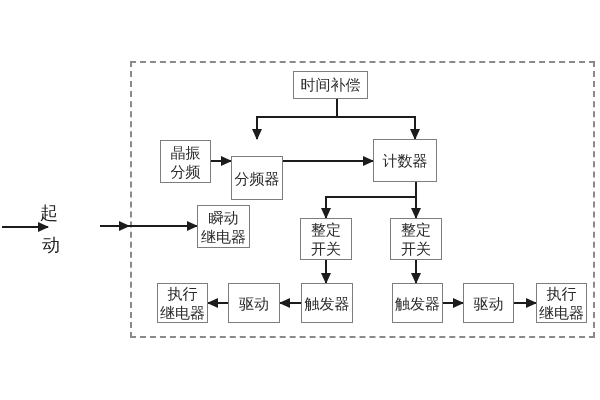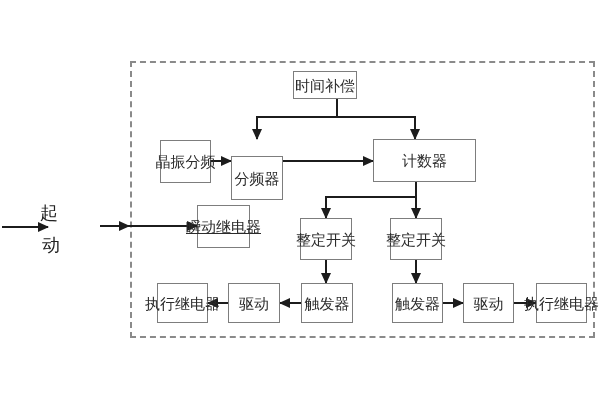"时间补偿" div.node { font-family: none -> Liberation Serif, serif; width: 64px -> 75px }
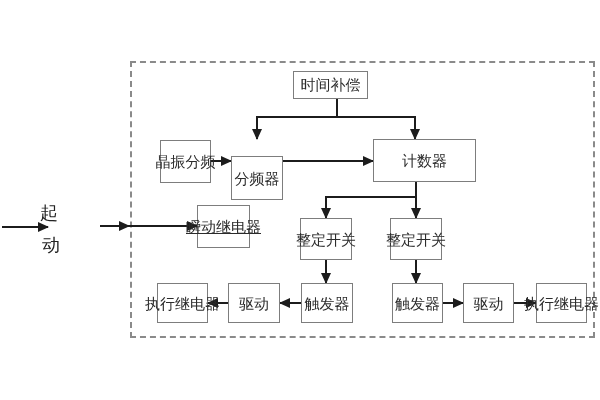"晶振" .node { flex-direction: row -> column }
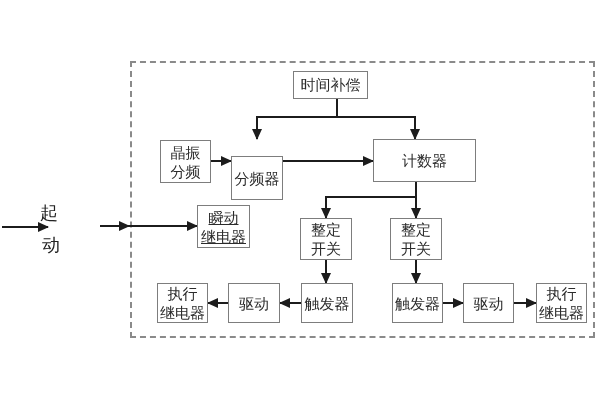"计数器" div.node { width: 103px -> 64px }
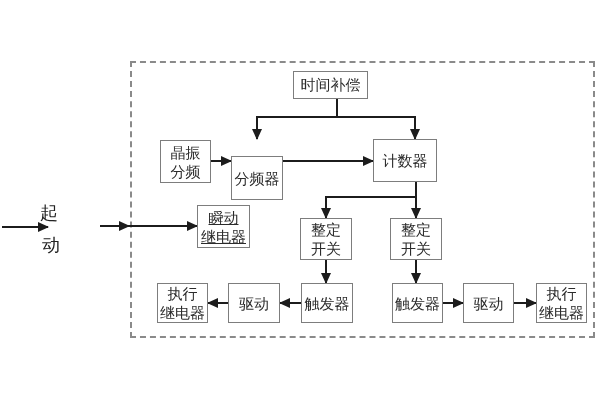"瞬动" div.node { text-decoration: underline -> none }
